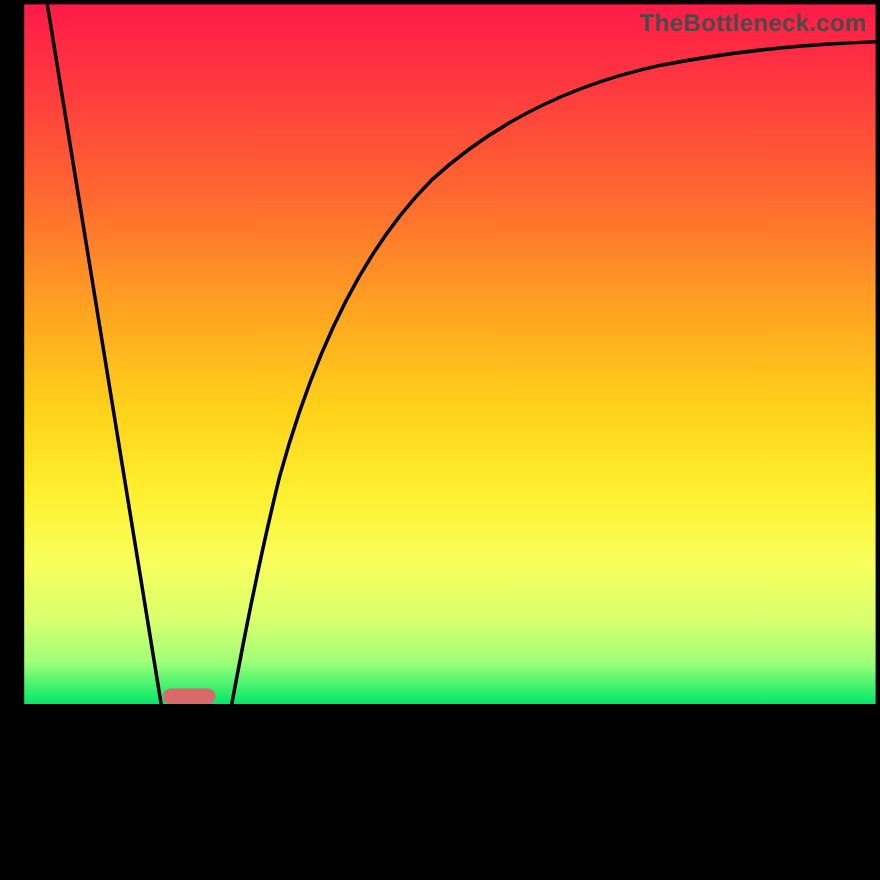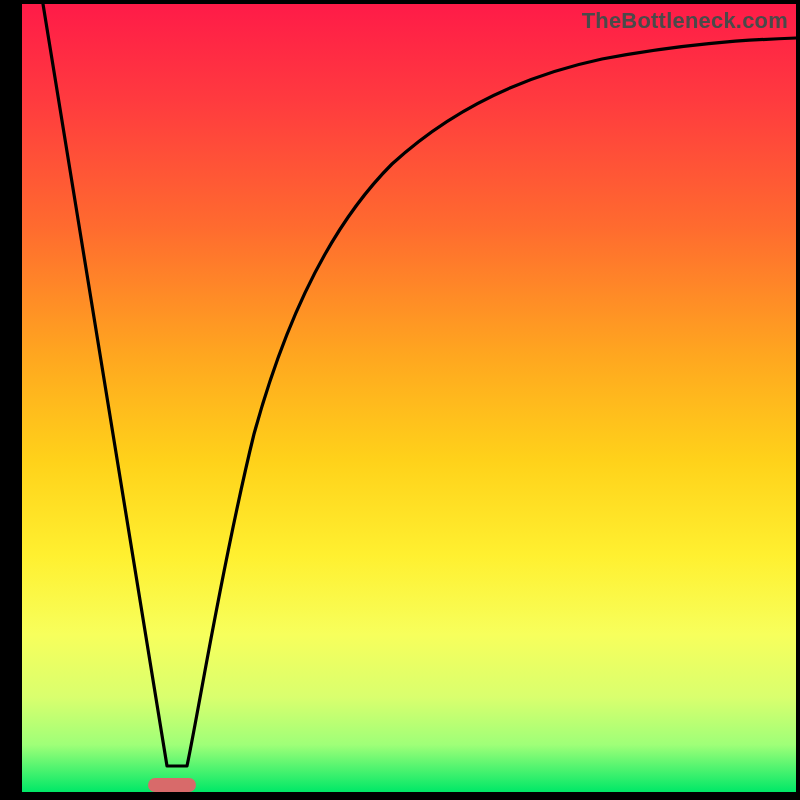"TheBottleneck.com" .plot-area { height: 788px -> 636px }
